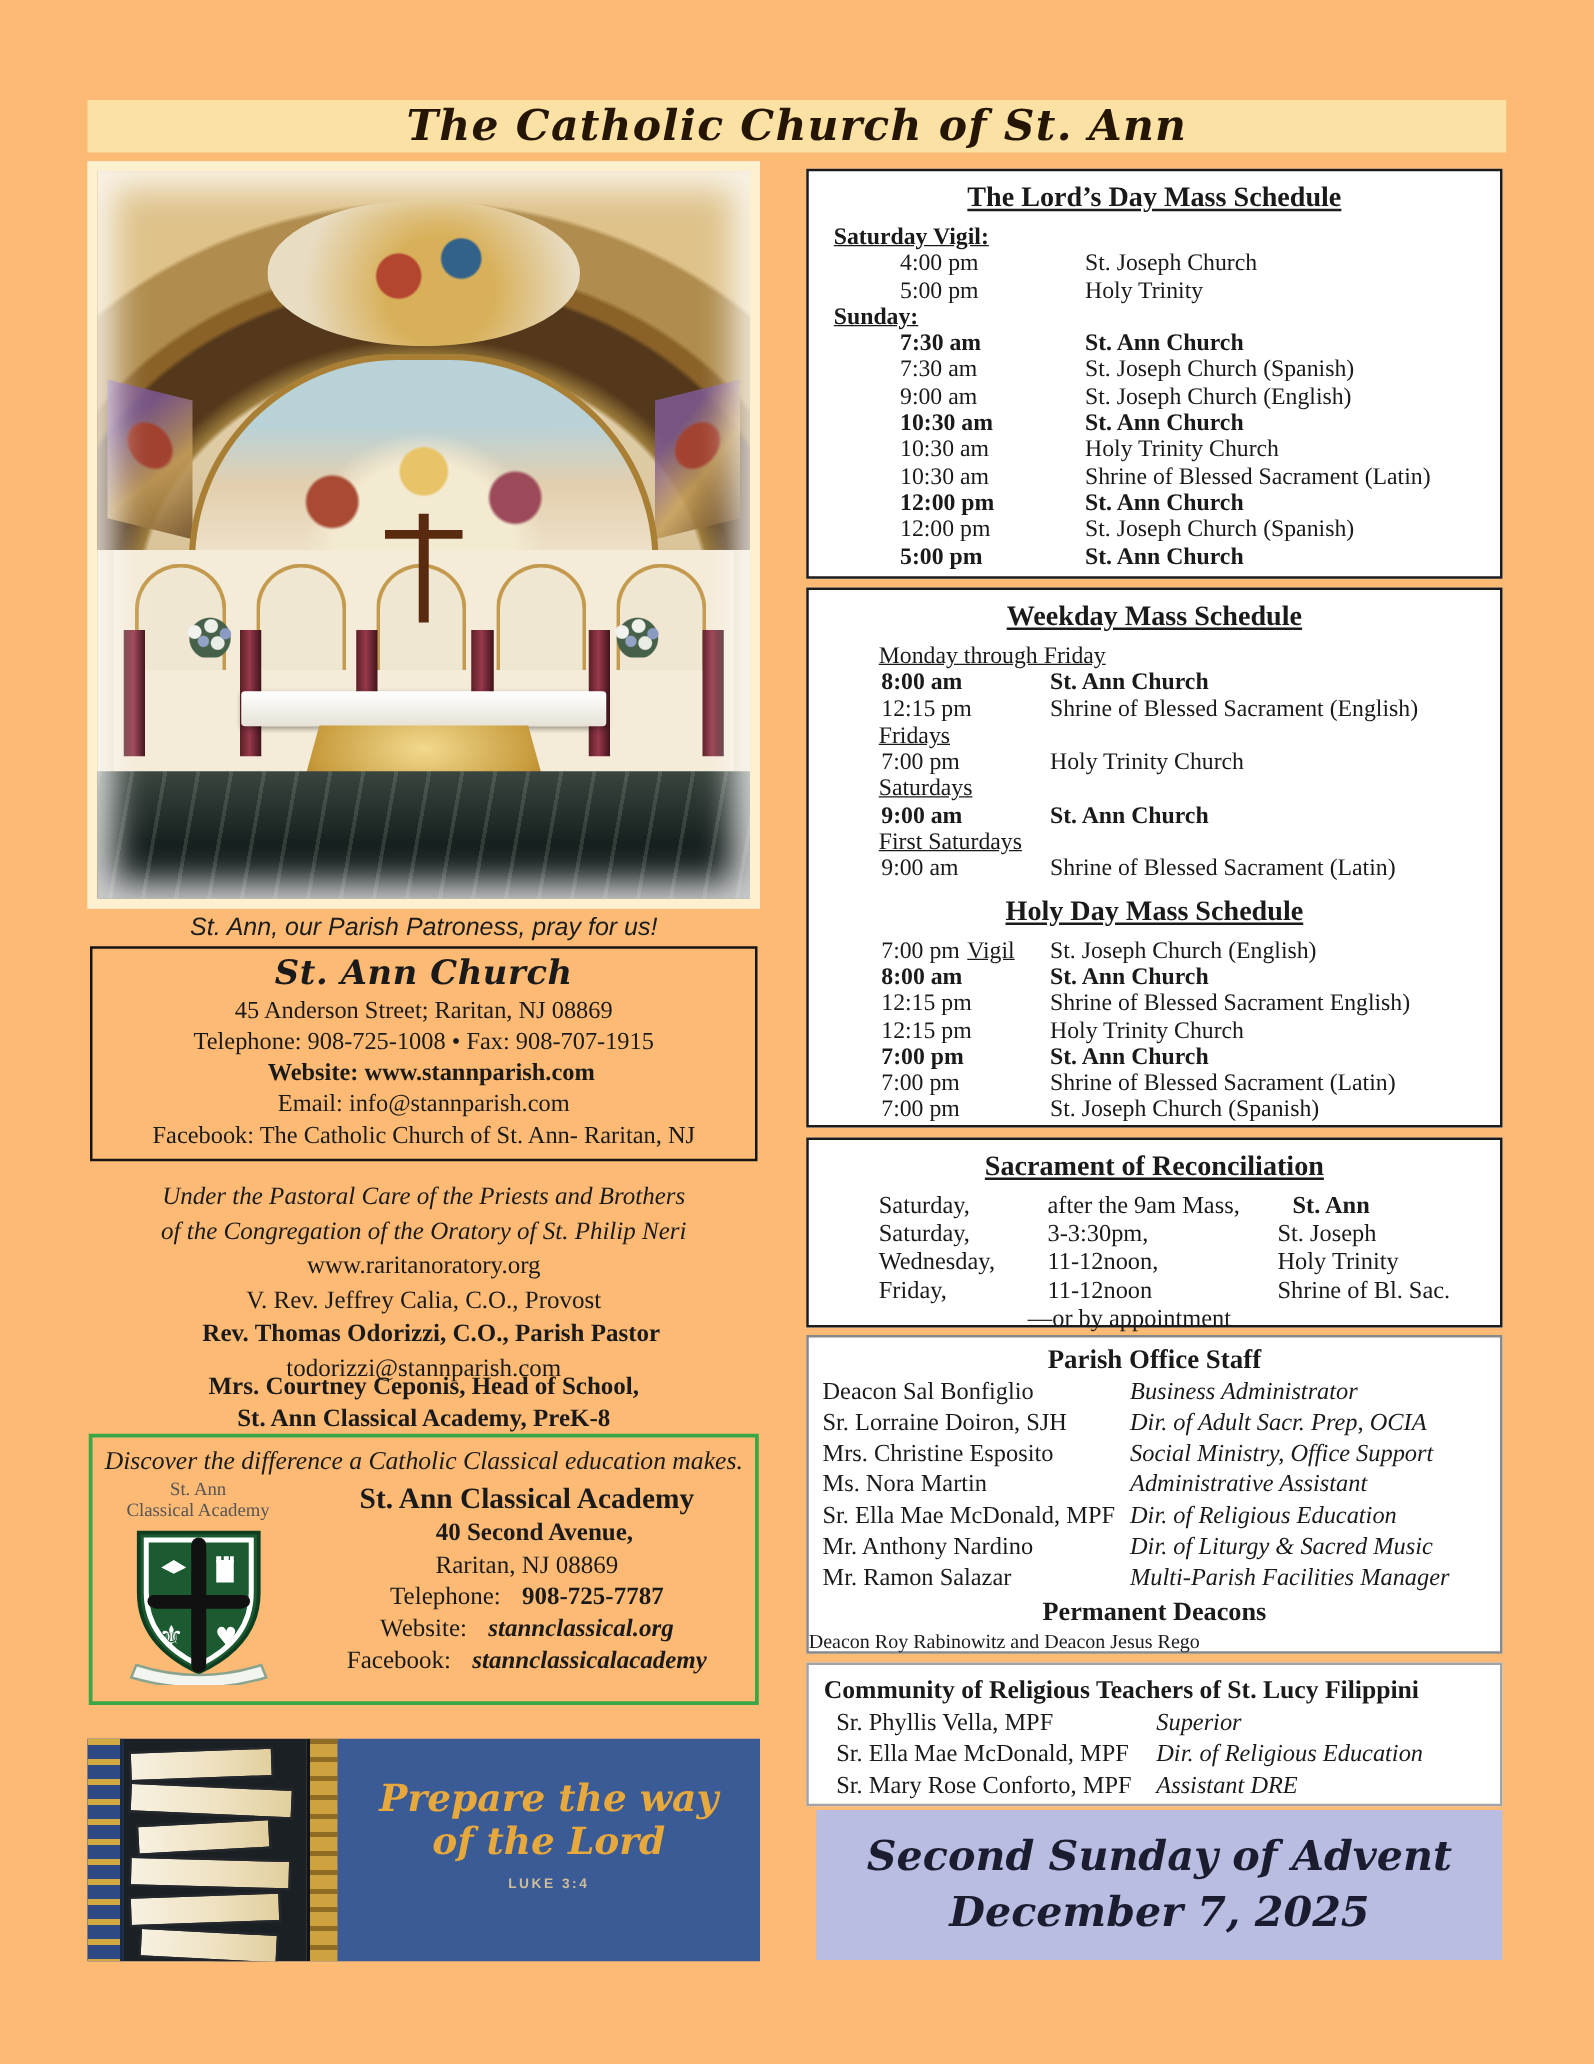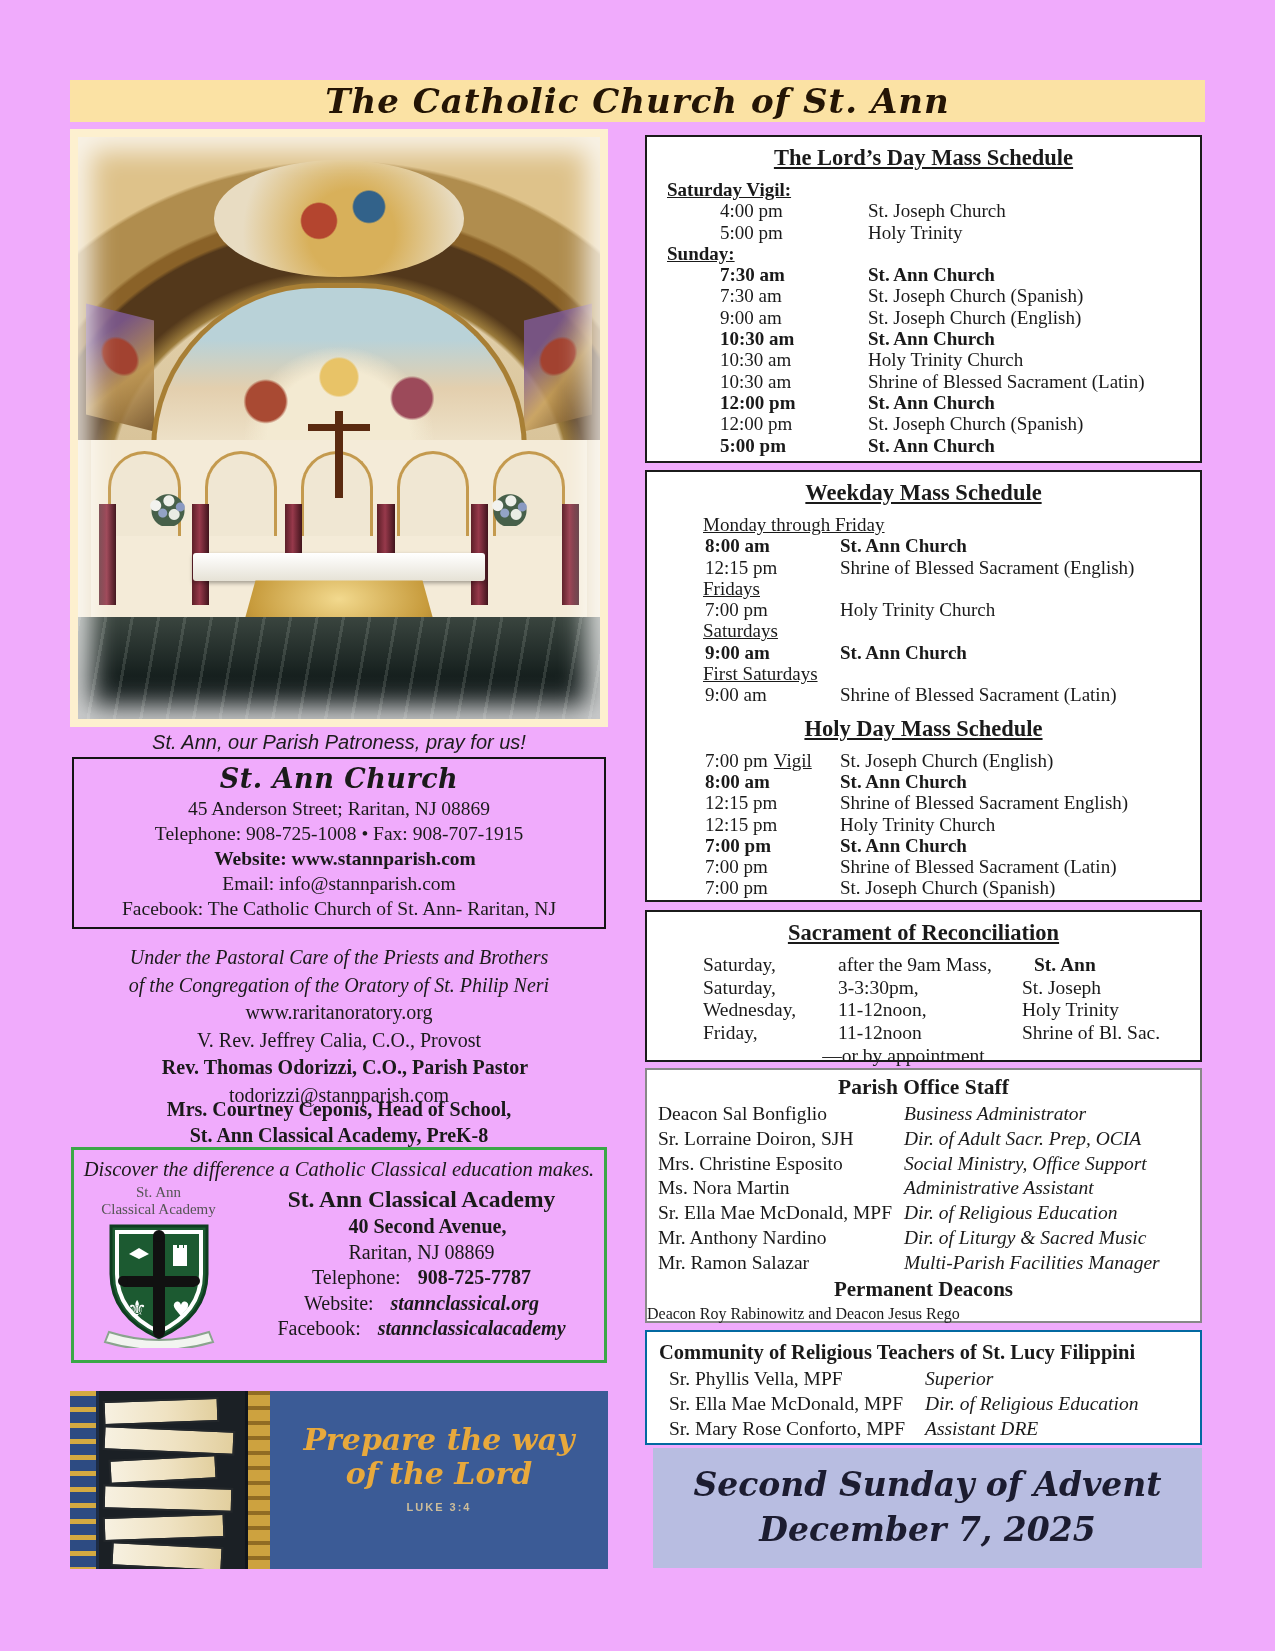"The Catholic Church of St." #page { background: #f0abfc -> #fdba74 }
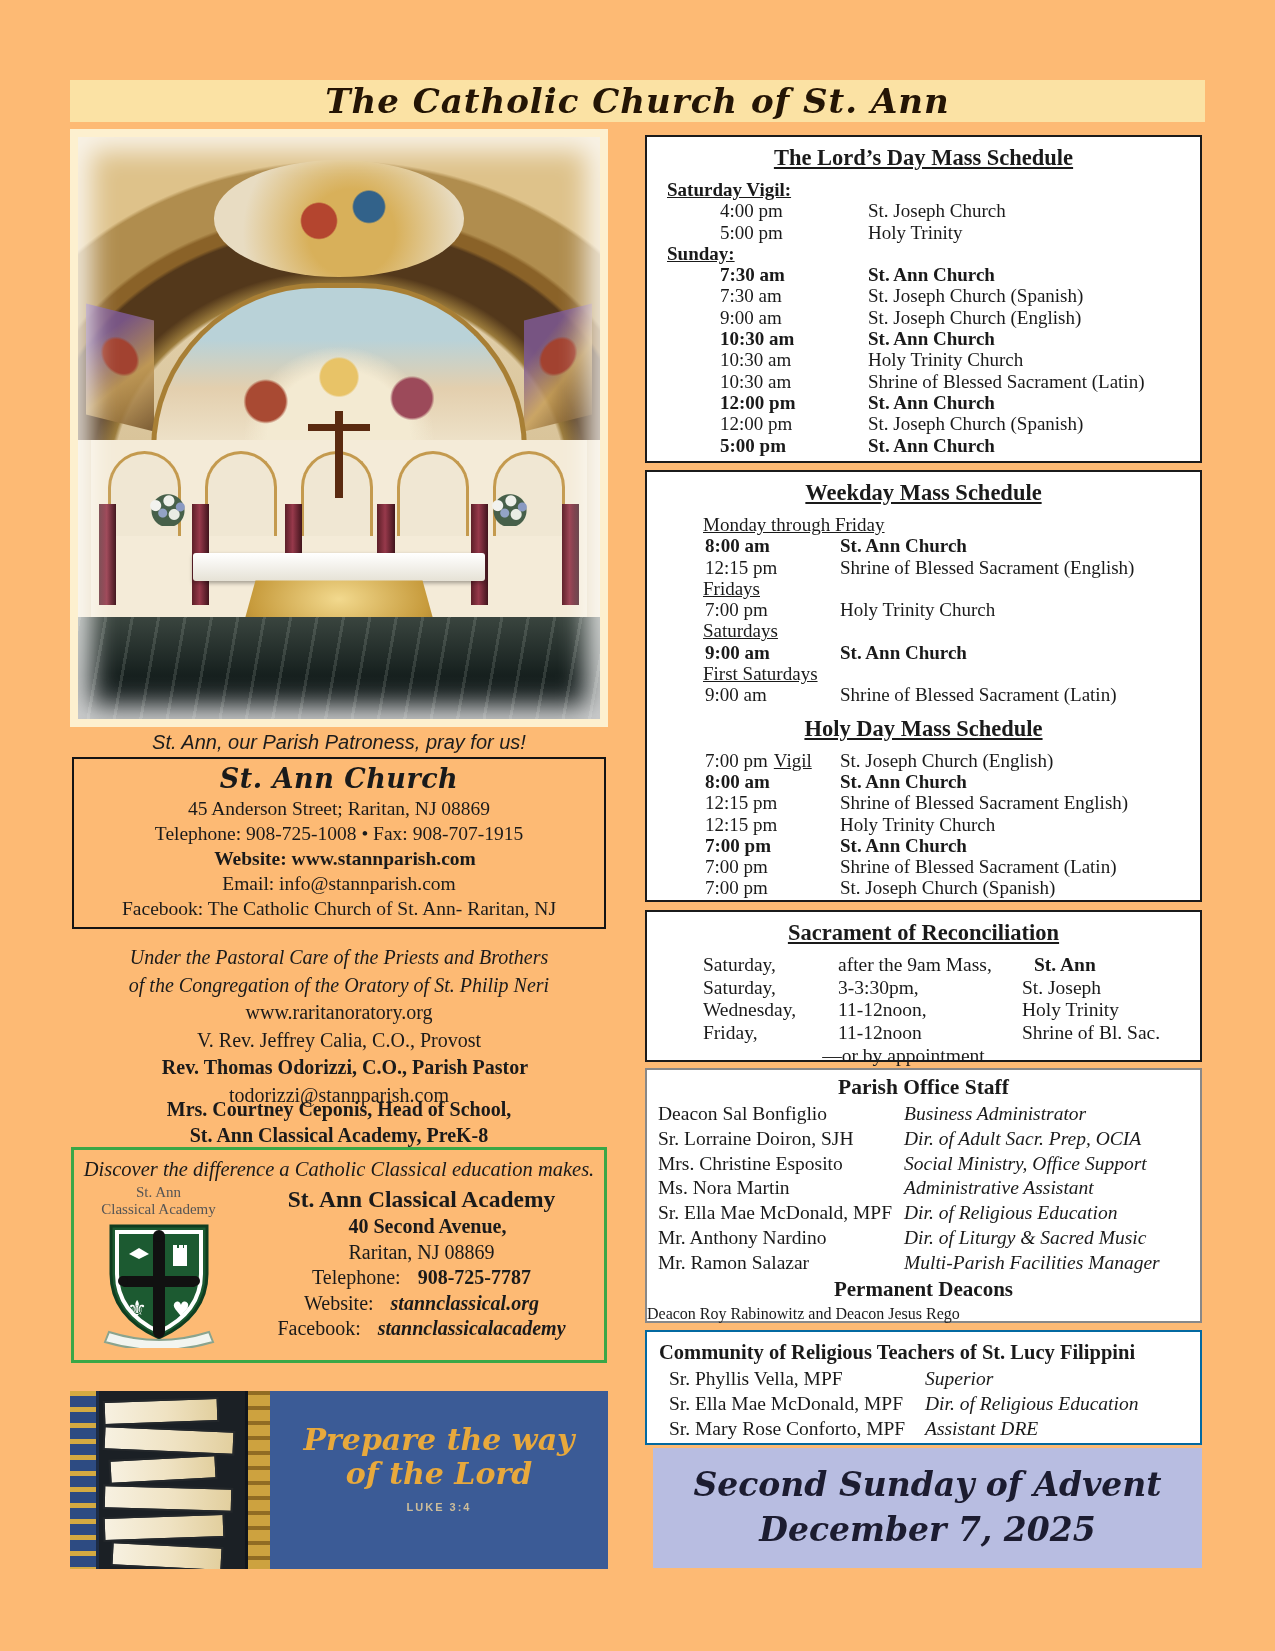"Community of Religious Teachers of" #box-comm { border: 2px solid #0369a1 -> 2px solid #a3a3a3 }
